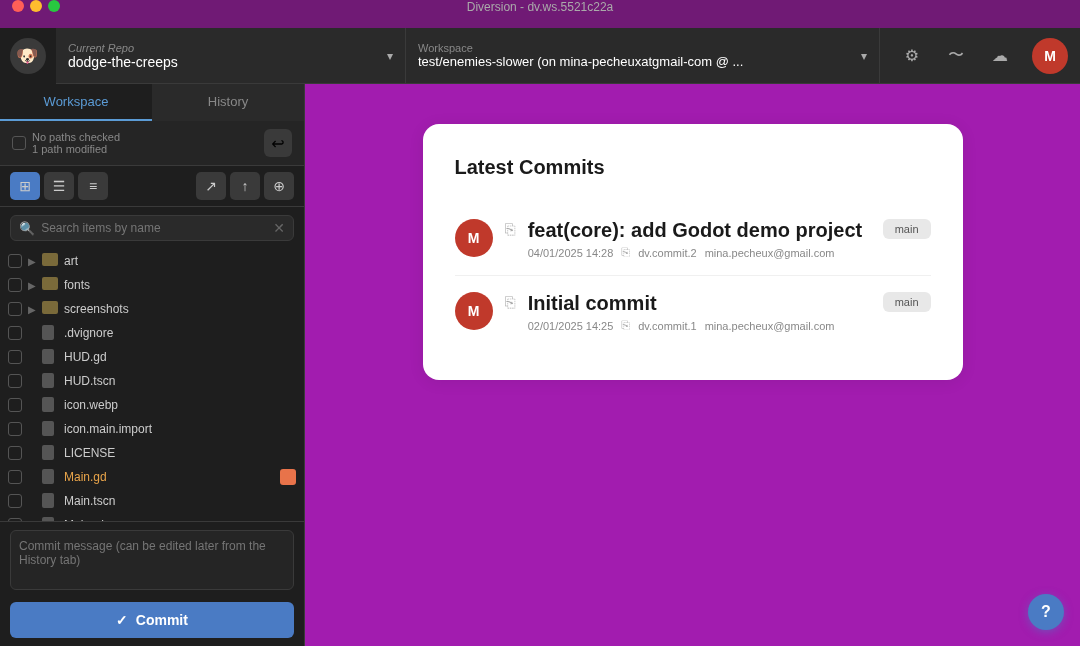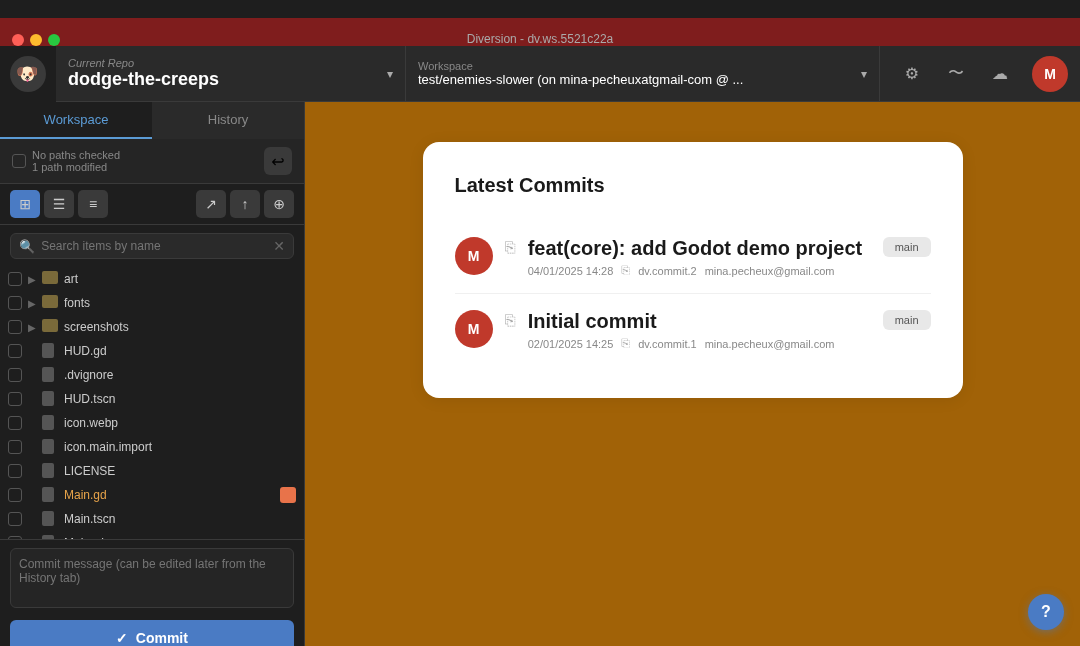"Diversion - dv.ws.5521c22a" .titlebar { align-items: flex-end -> flex-start; background: #7f1d1d -> #701a75; margin-top: 18px -> none }
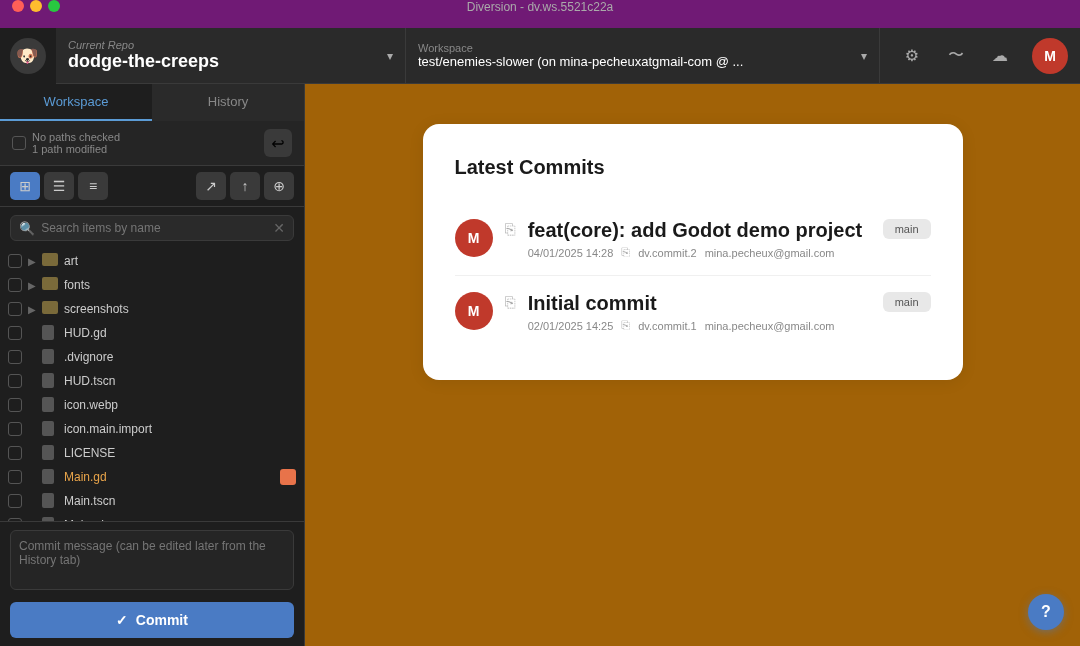"dodge-the-creeps" .repo-name { font-size: 18px -> 14px; font-weight: 700 -> 400 }
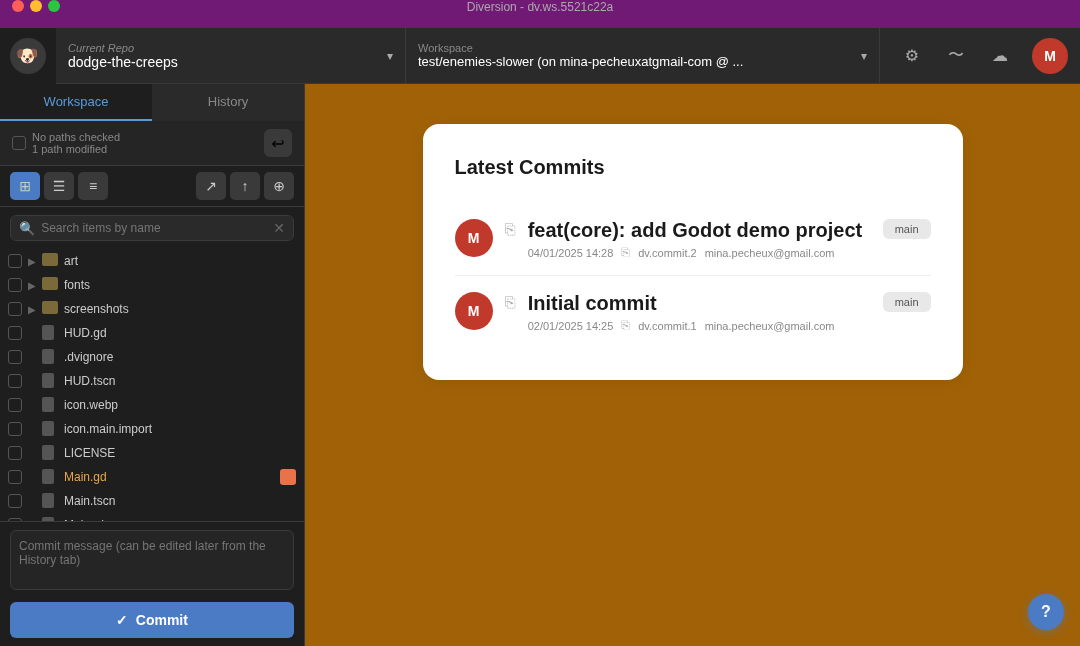"Latest Commits" .content { background: #a16207 -> #a21caf }
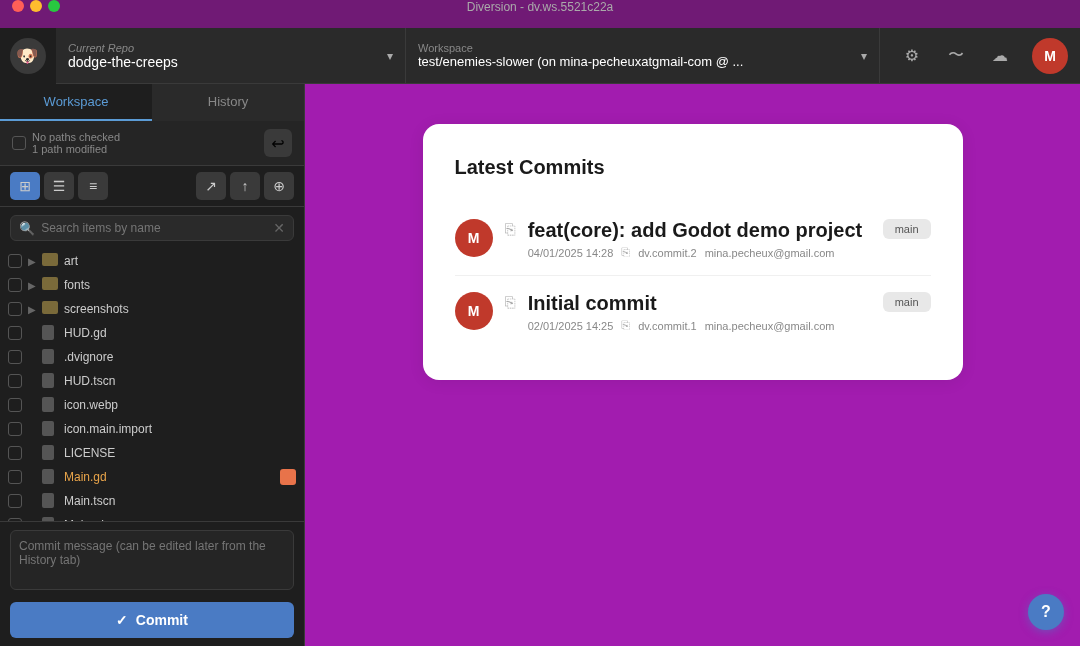"HUD.gd" div.file-item { order: before ".dvignore" -> after ".dvignore" }
